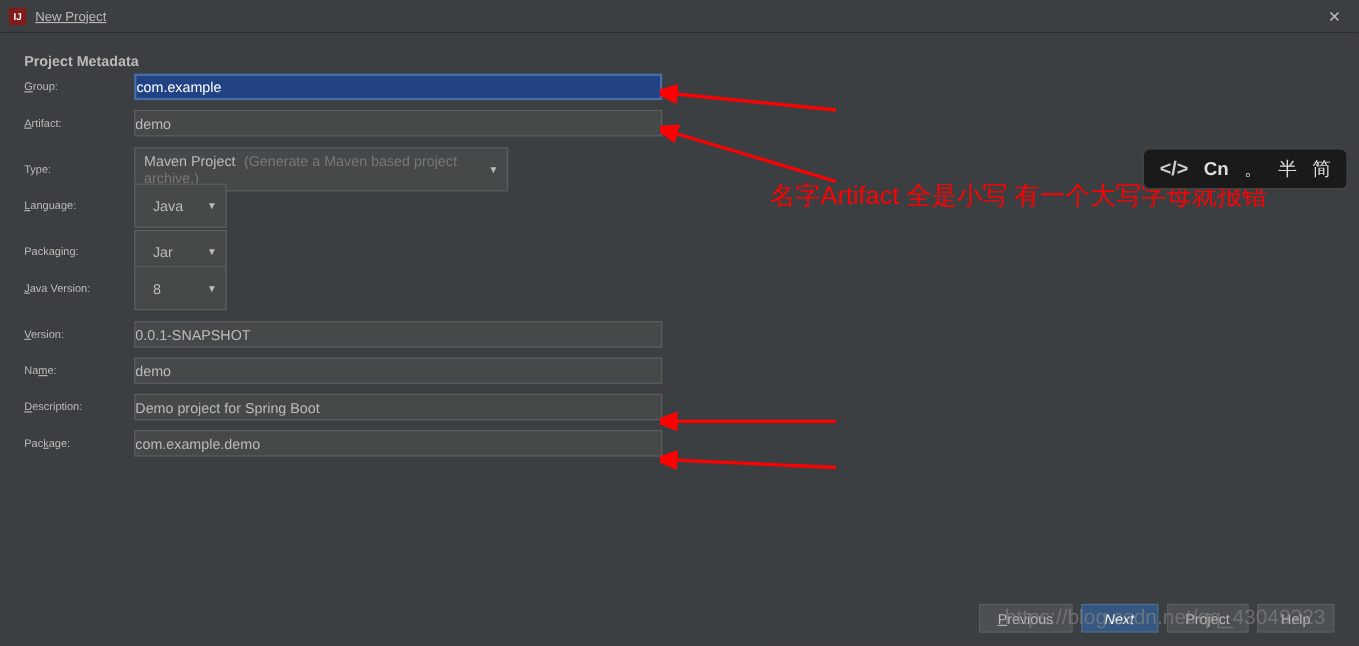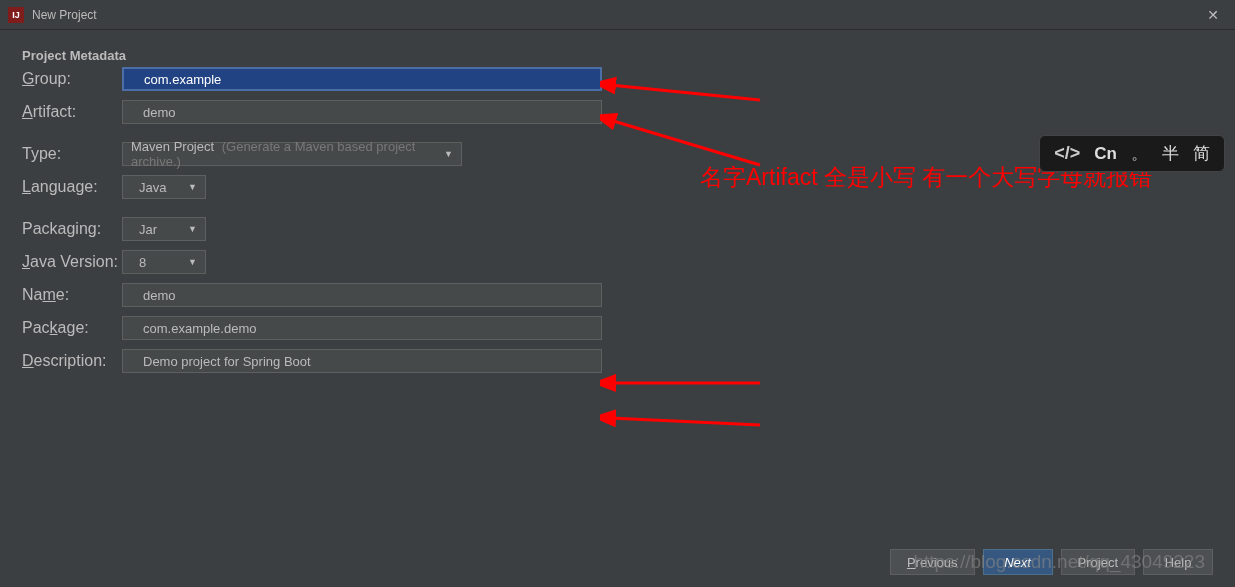"New Project" .title-text { text-decoration: none -> underline }
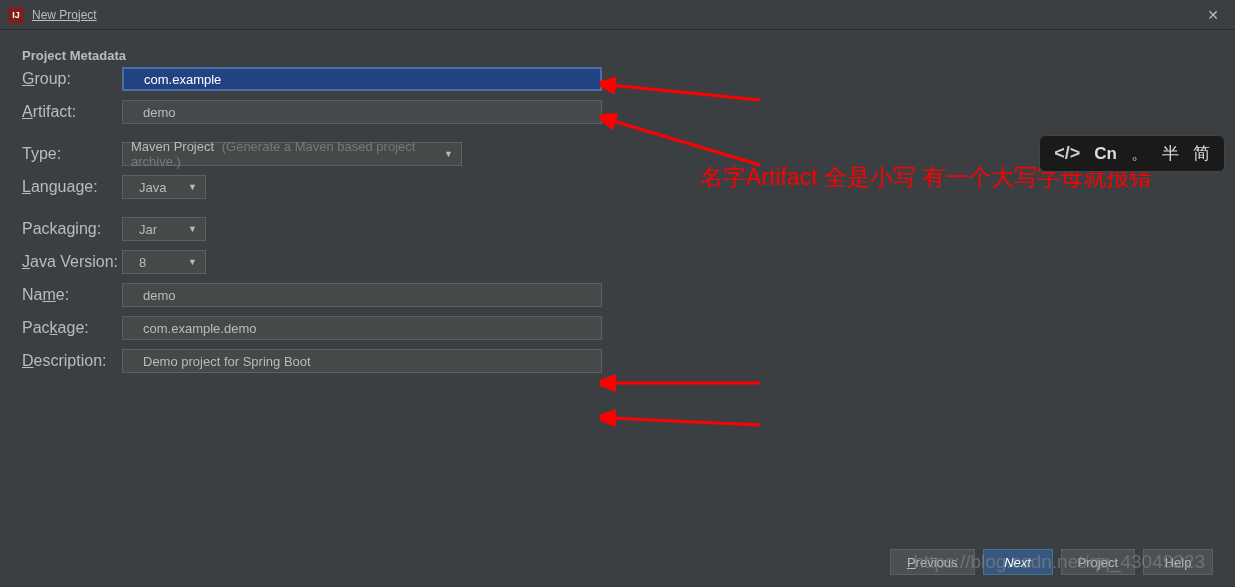"Group:" .form-label { font-size: 16px -> 10px }
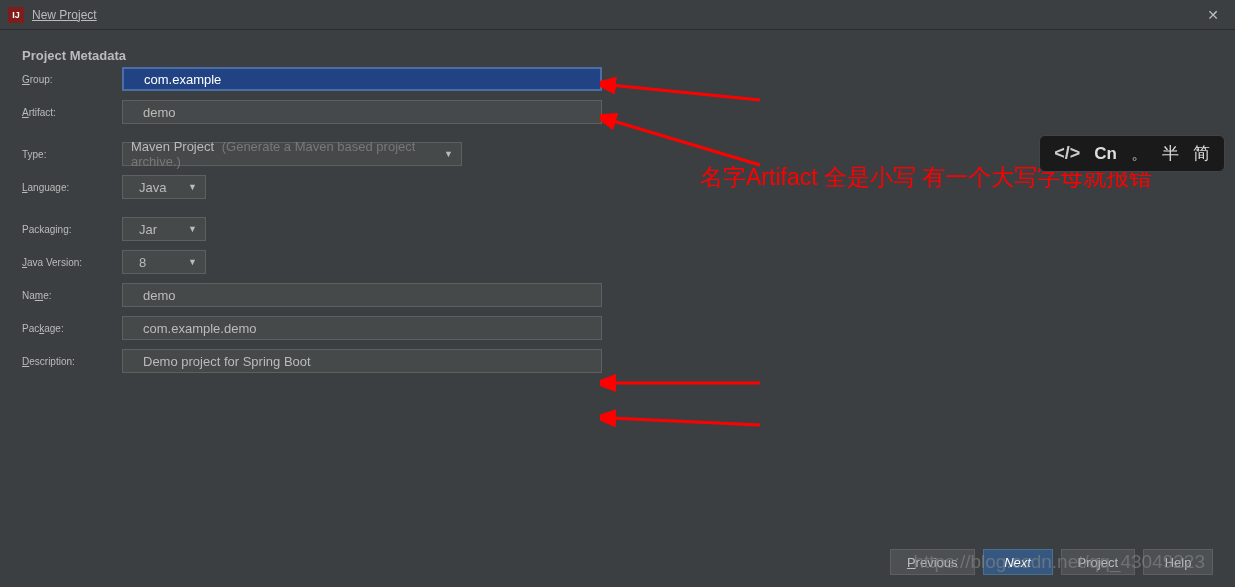"com.example" .text-input { padding: 3px 20px -> 3px 0 }
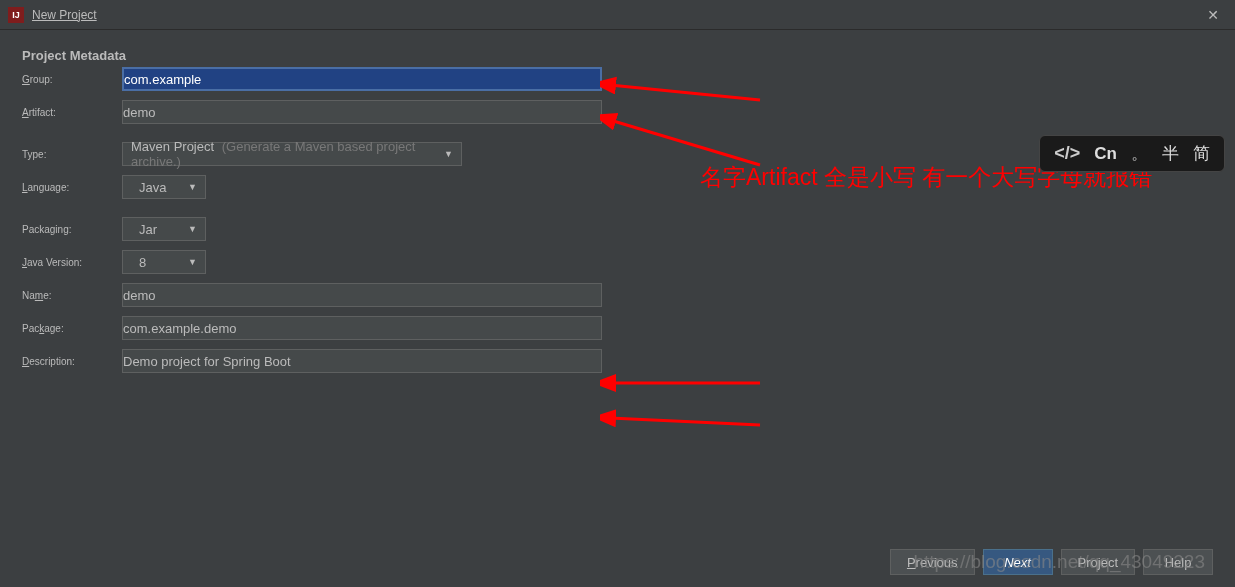"Maven Project (Generate a Maven" .dropdown { height: 24px -> 40px }
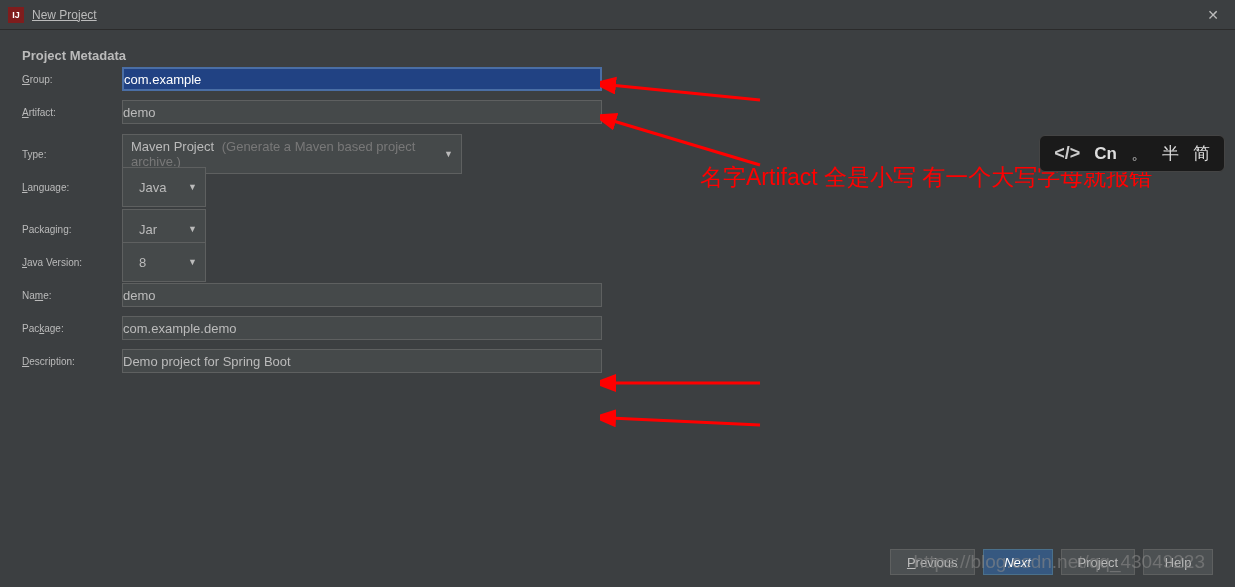"Version:" div.form-row { html: none -> <div> <div><span>V</span>ersion:</div> <input> </div> }
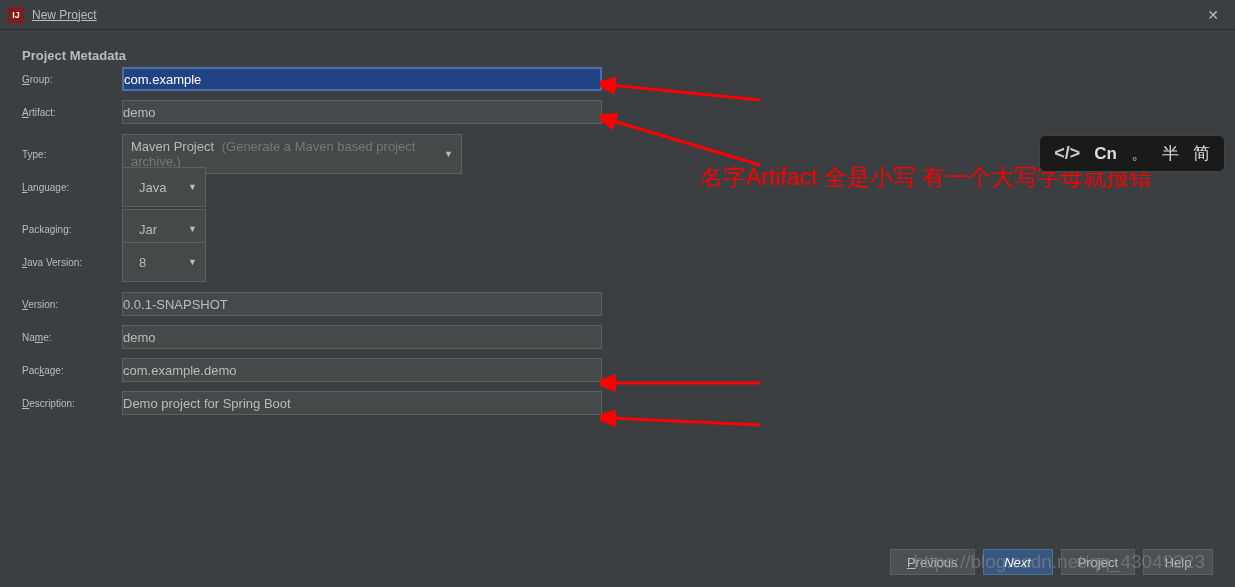"Package:" div.form-row { order: before "Description:" -> after "Description:" }
